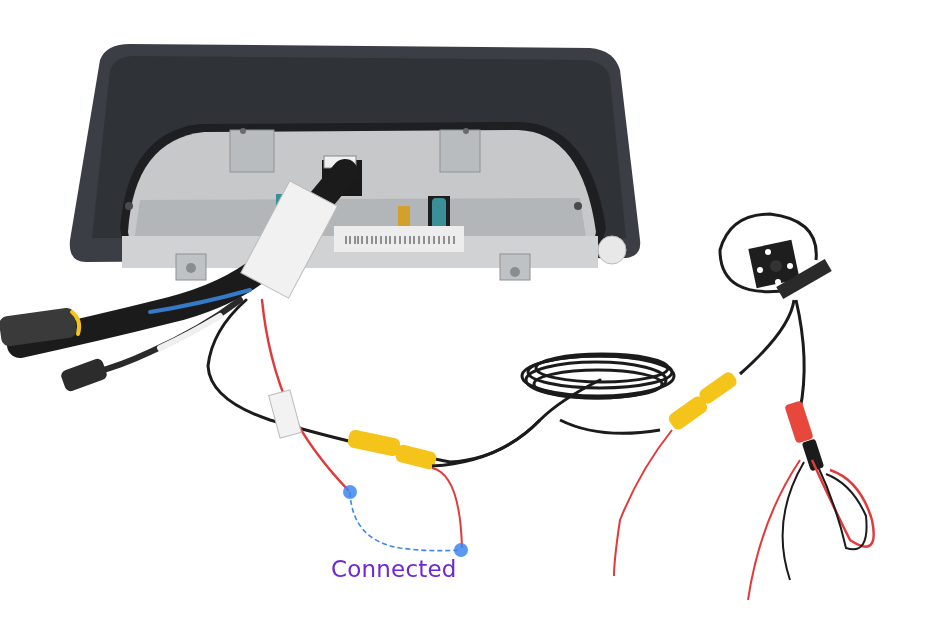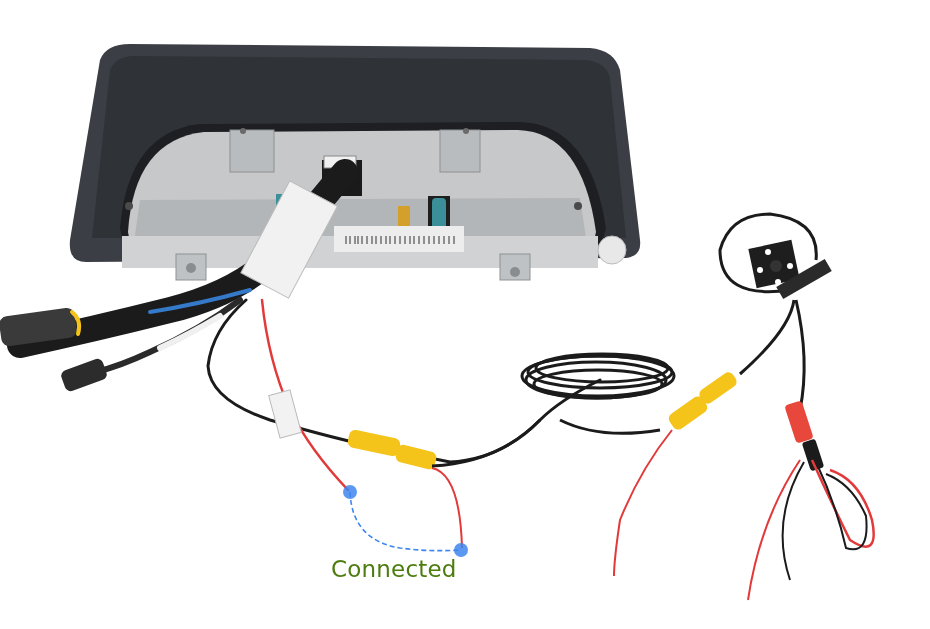"Connected" .label-connected { color: #4d7c0f -> #6d28d9 }
